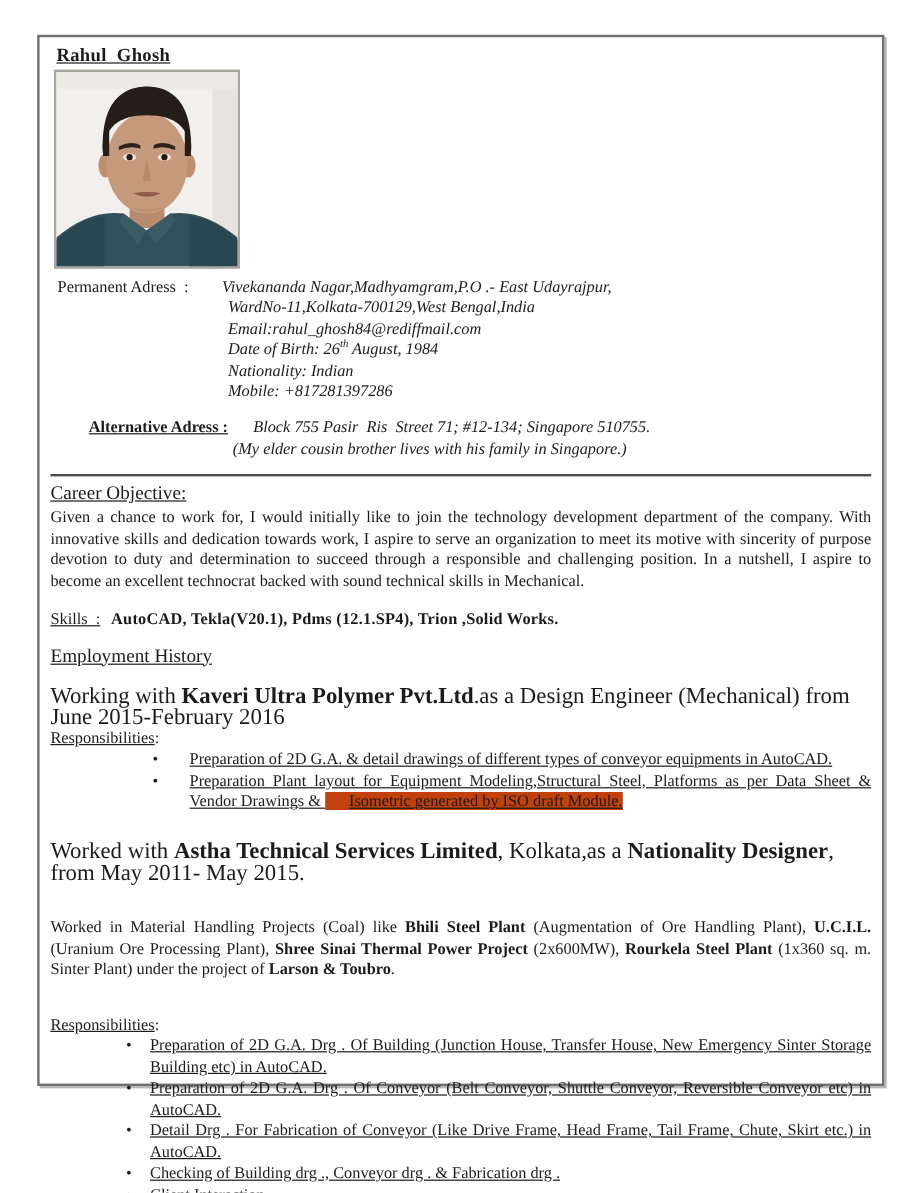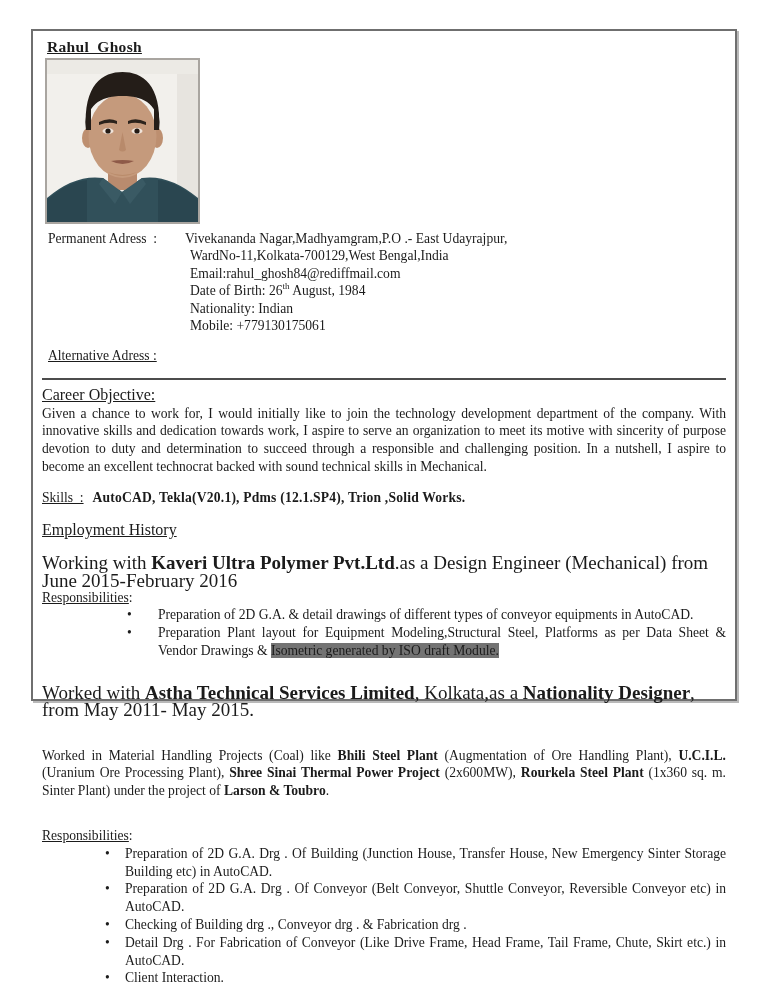"Rahul Ghosh" .sheet { height: 672px -> 876px }
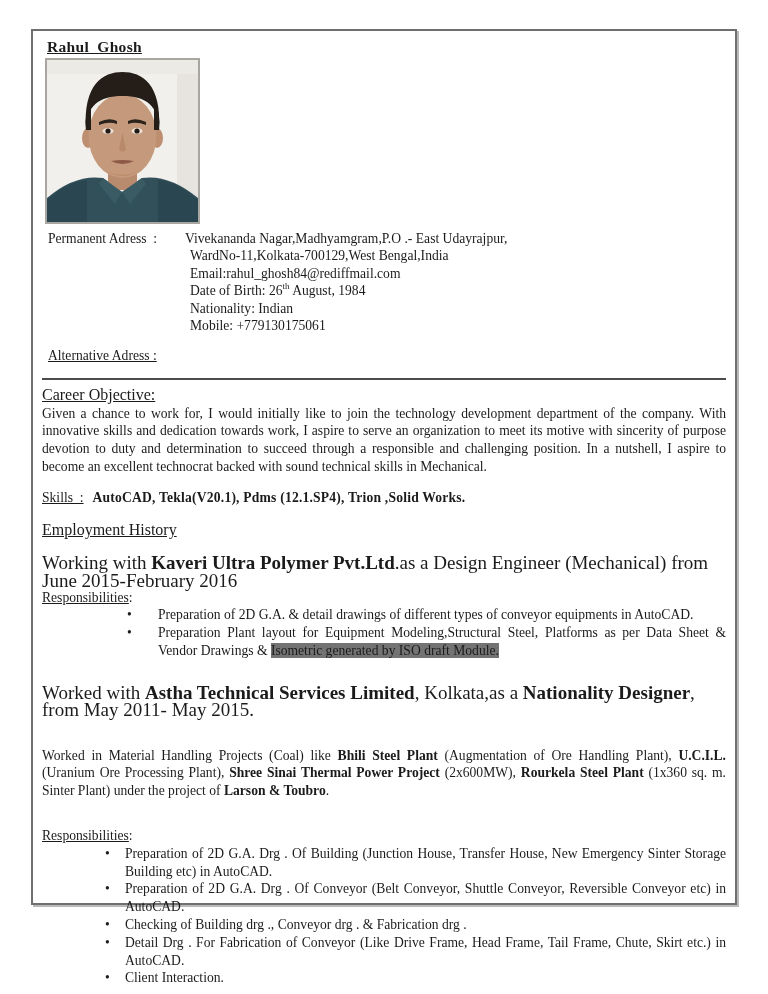"Vivekananda Nagar,Madhyamgram,P.O .-" .addr-value { font-style: none -> italic }
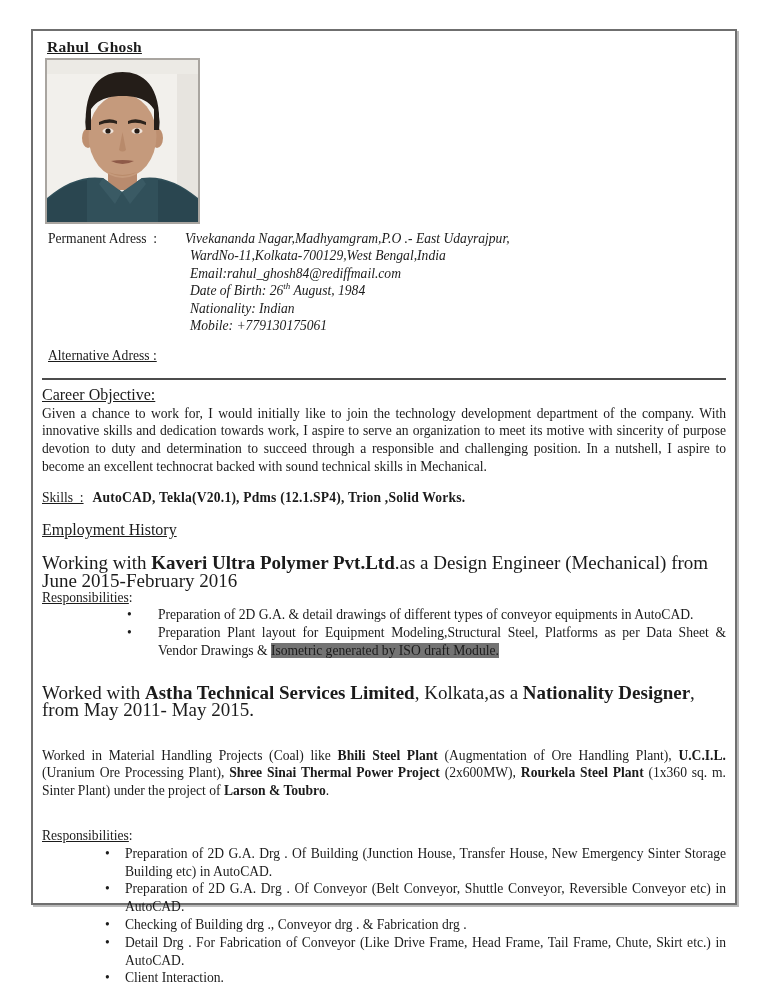"Mobile: +779130175061" div.indent2 { text: +779130175061 -> +817281397286 }
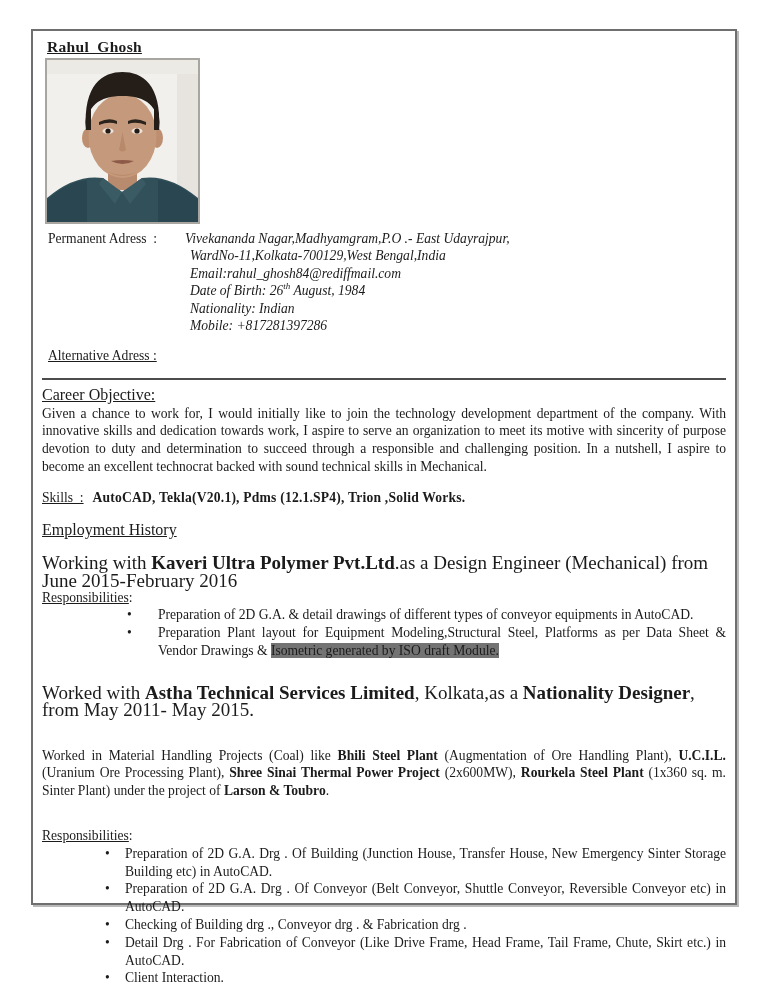"Alternative Adress :" .addr-label.alt { font-weight: normal -> bold; margin-left: none -> 26px }
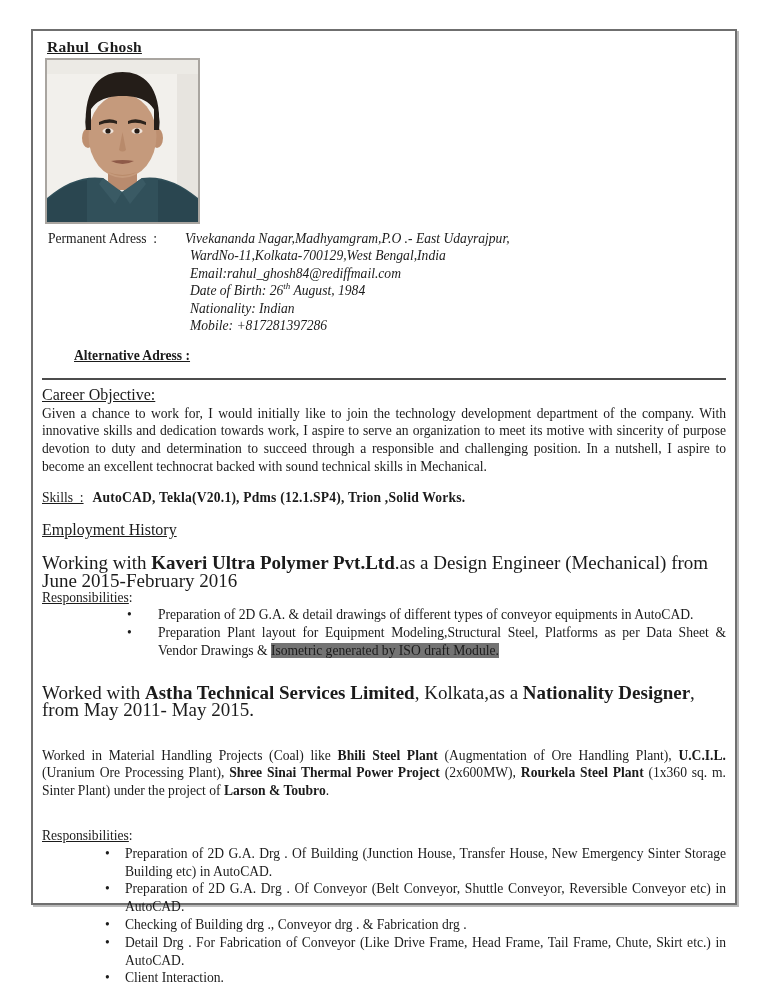"Block 755 Pasir Ris Street" div.addr-value { html: none -> <div> <div>Block 755 Pasir Ris Street 71; #12-134; Singapore 510755.</div> <div>(My elder cousin brother lives with his family in Singapore.)</div> </div> }
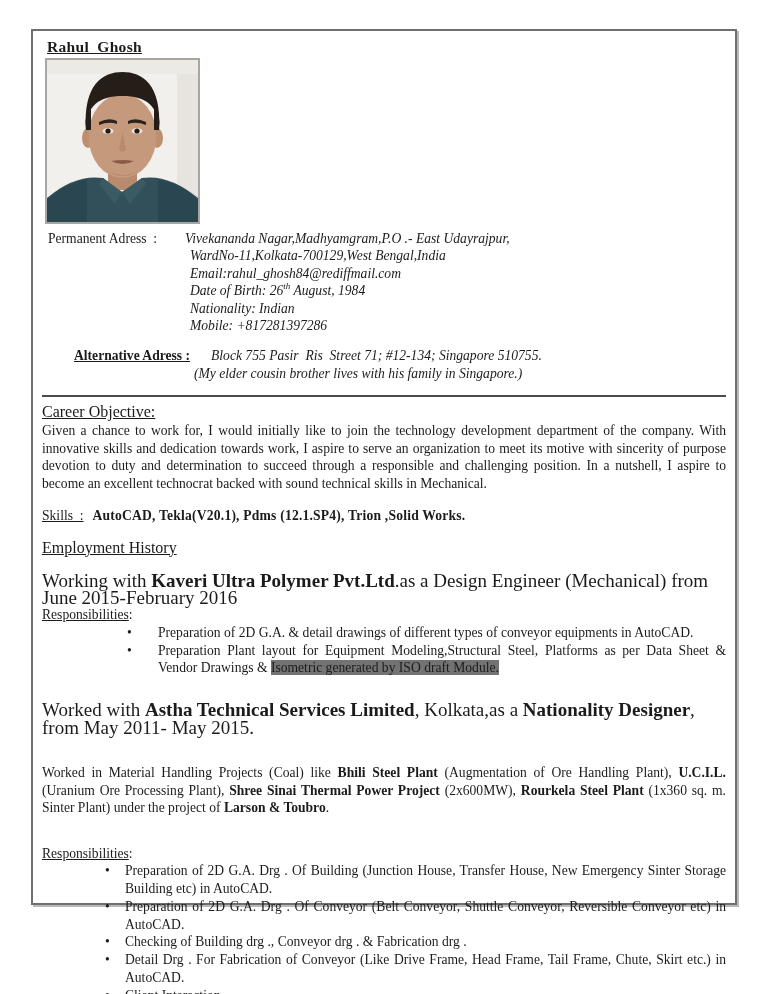"Preparation of 2D G.A. &" ul.bullets { text-decoration: none -> underline }
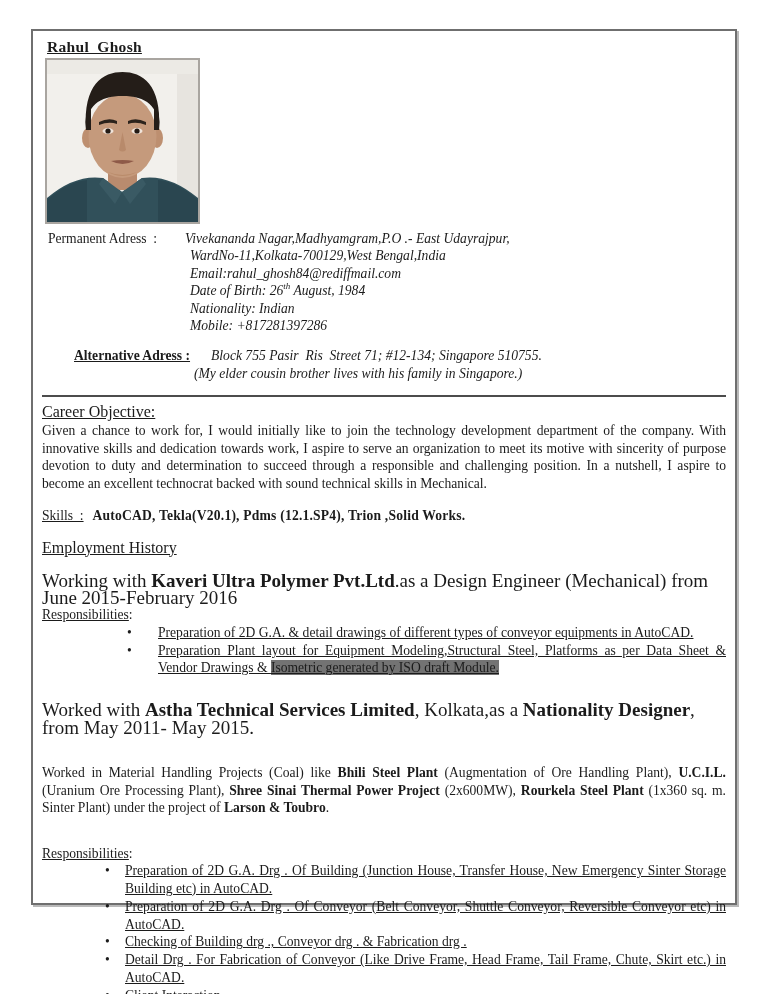"Isometric generated by ISO draft" .hl { background: #737373 -> #c2410c; padding-left: none -> 20px }
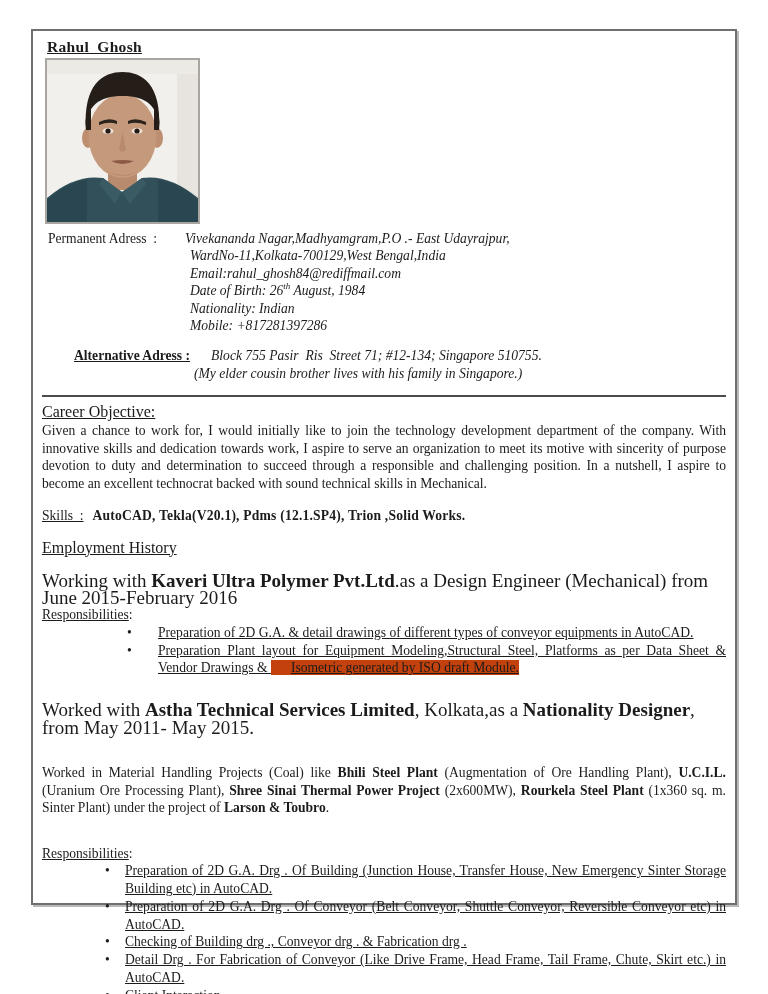"Checking of Building drg .," li { order: before "Detail Drg . For Fabrication" -> after "Detail Drg . For Fabrication" }
